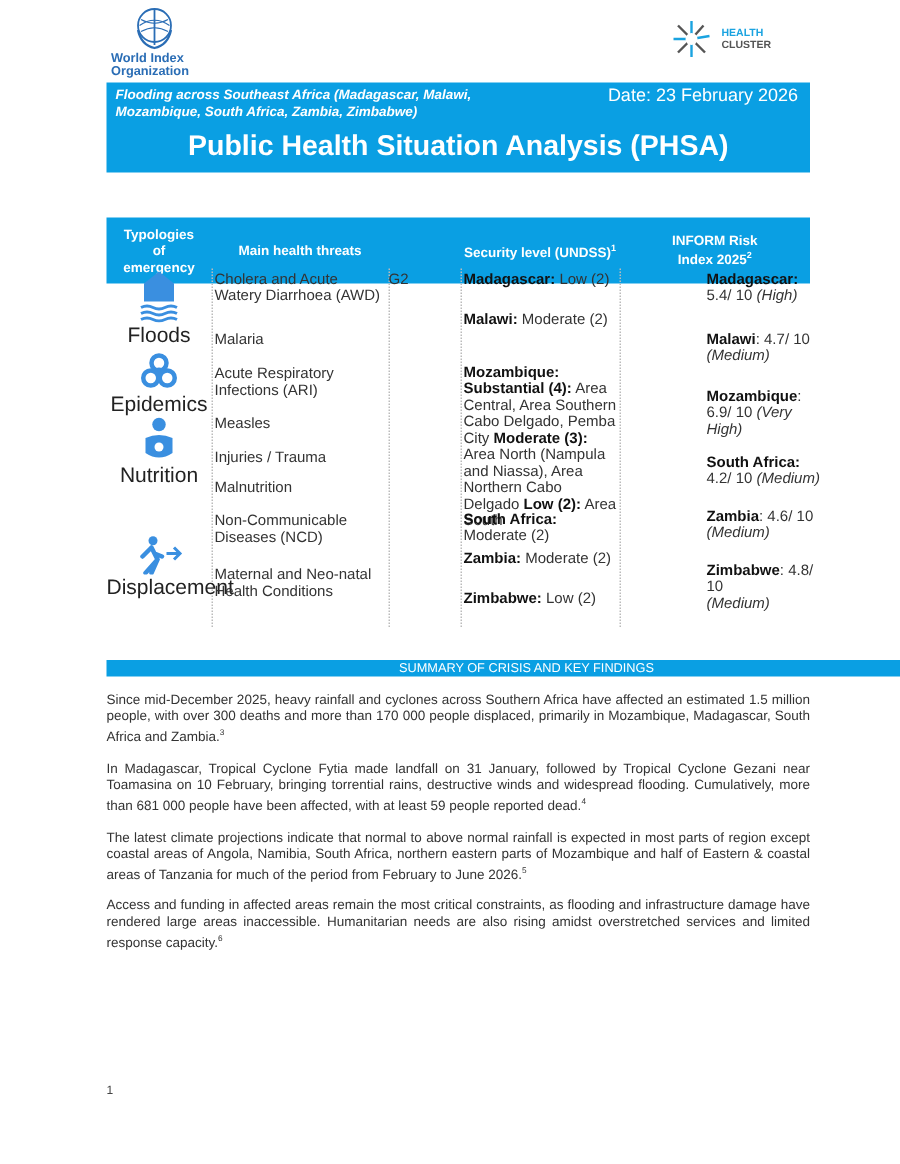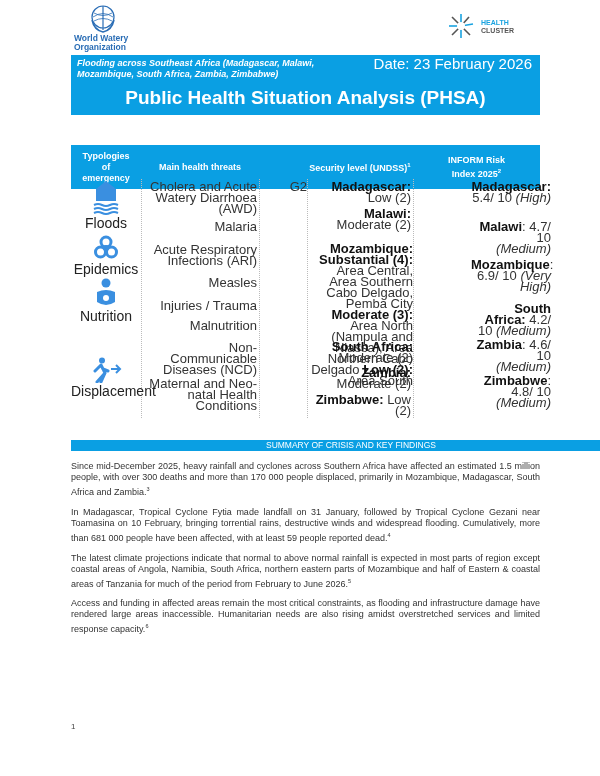"World Watery" div { text: Watery -> Index }
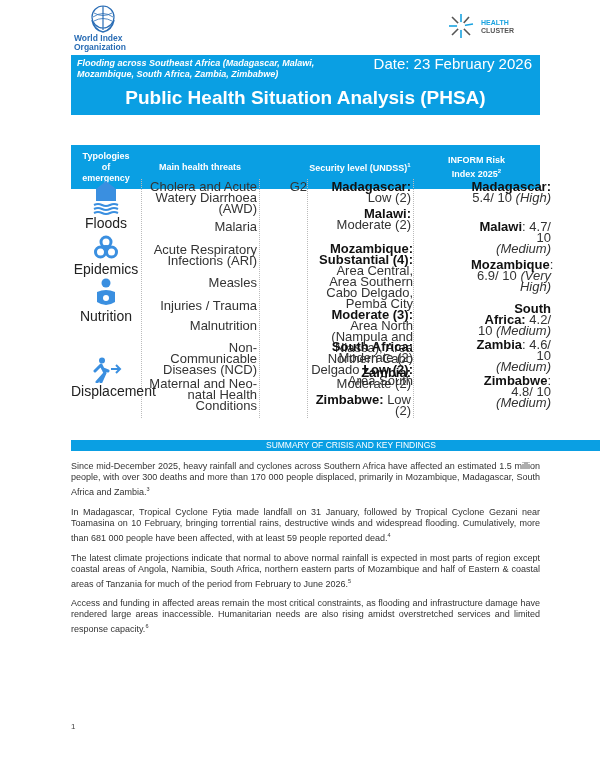"Date: 23 February 2026" .banner-date { font-size: 15px -> 12px }
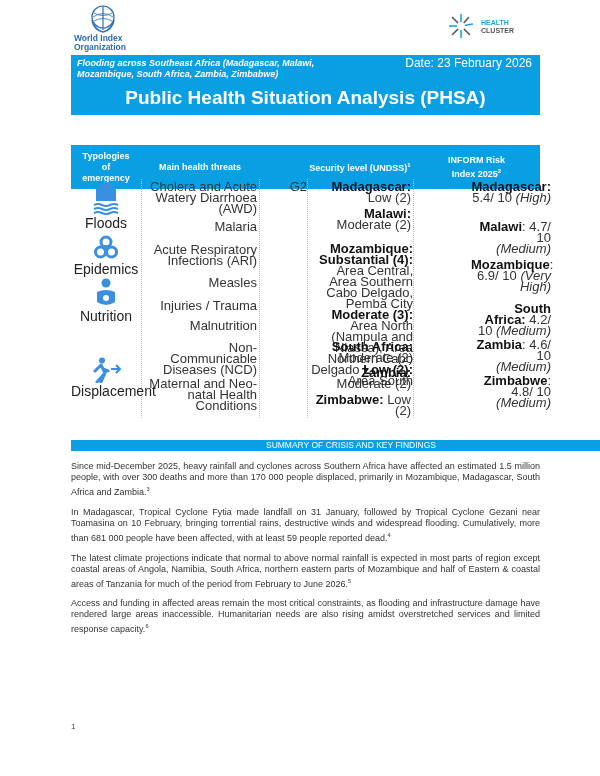"Cholera and Acute Watery Diarrhoea" .cell { font-size: 13px -> 10px; text-align: right -> left }
